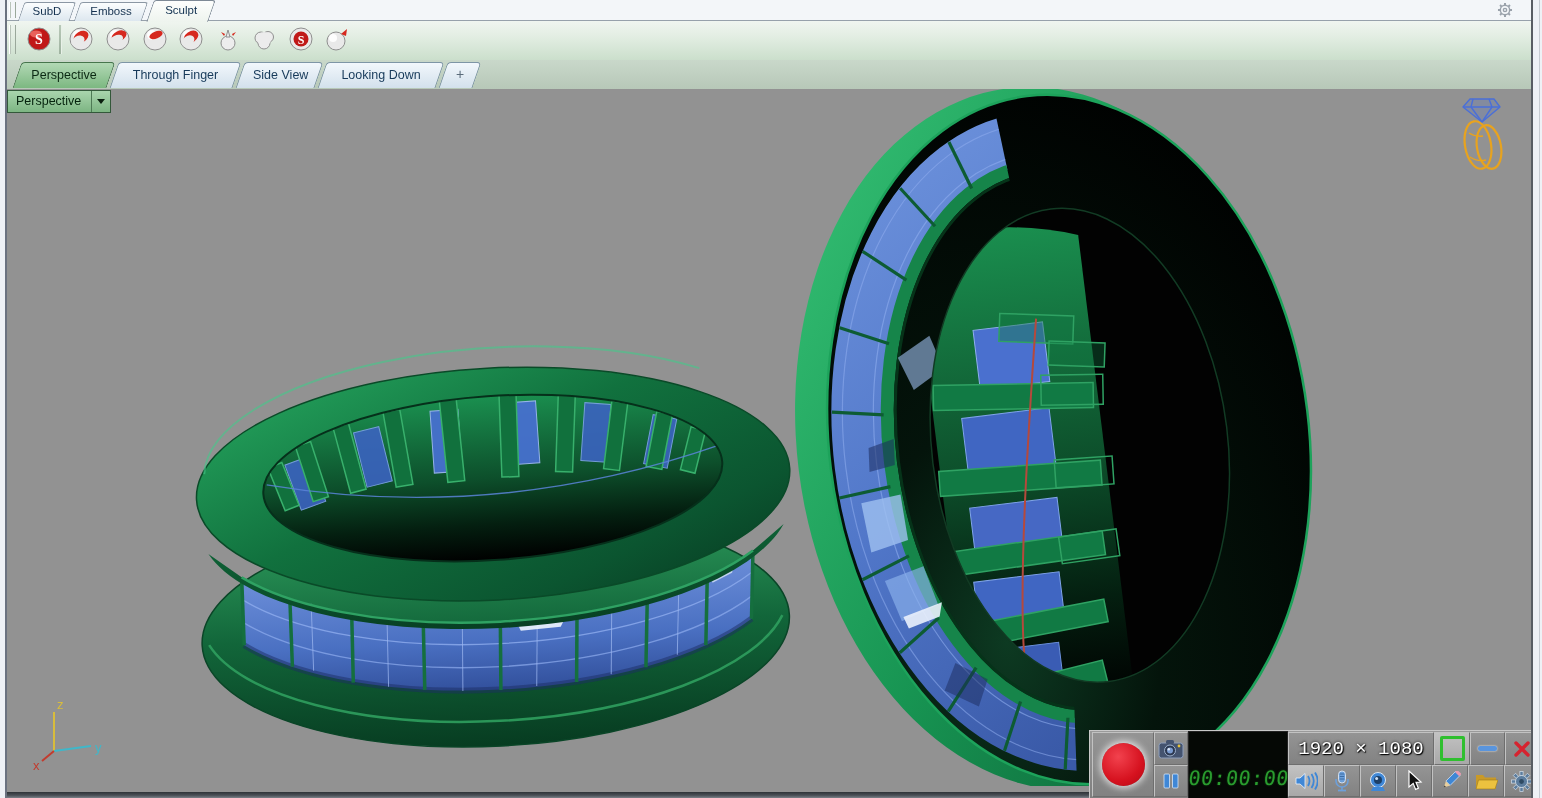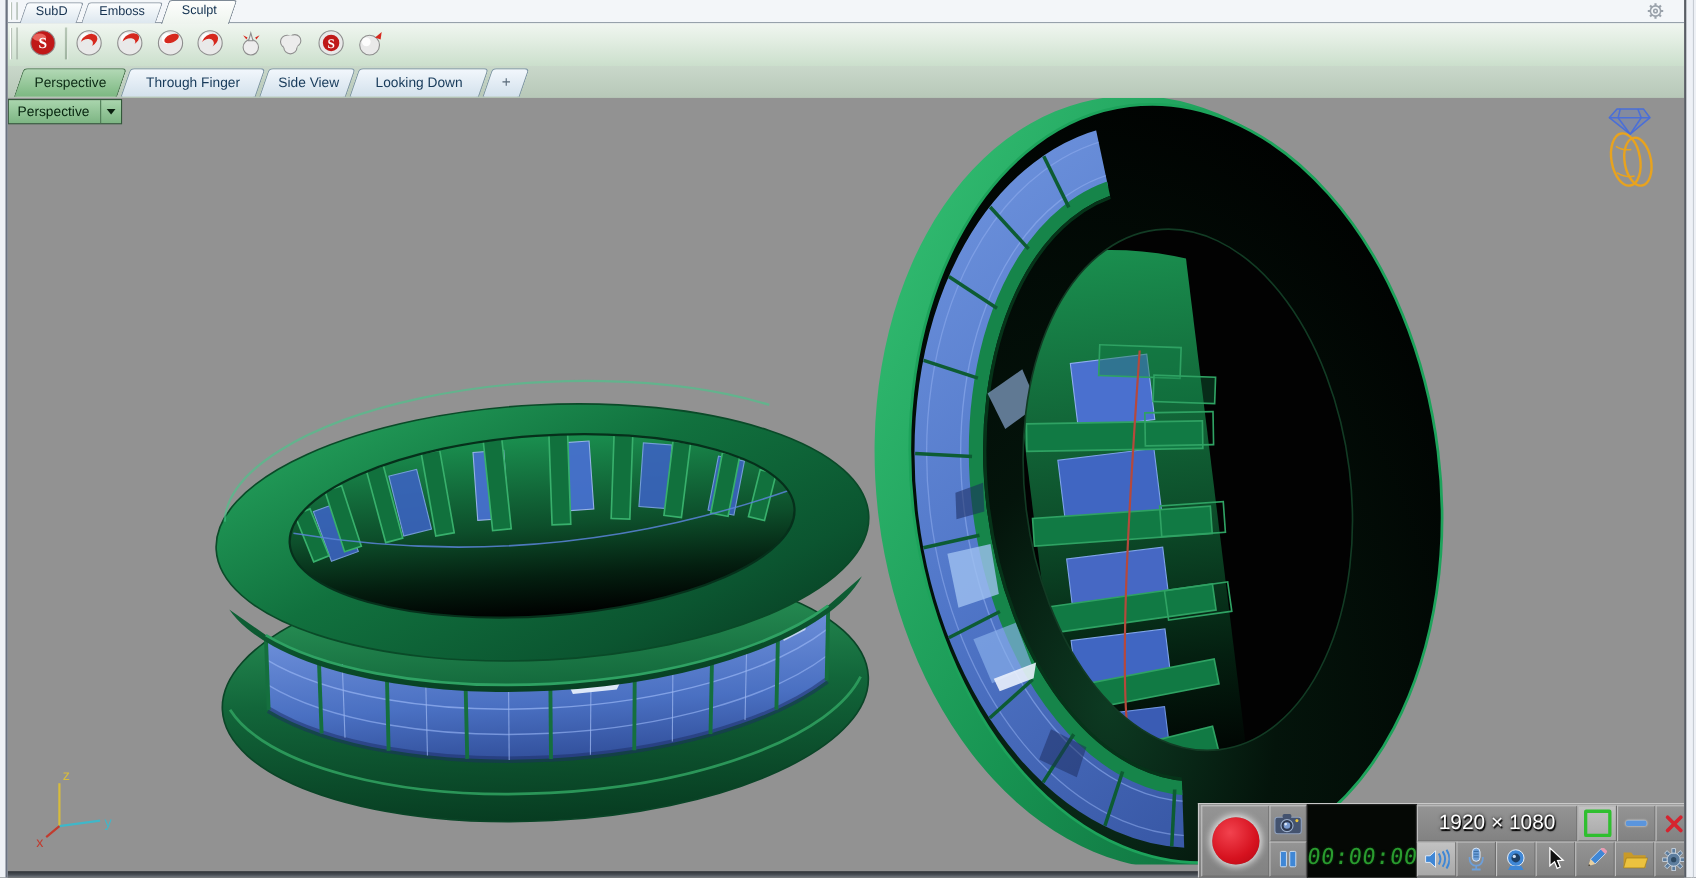"1920 × 1080" #rc-res .txt { font-family: Liberation Sans, sans-serif -> Liberation Mono, monospace }
